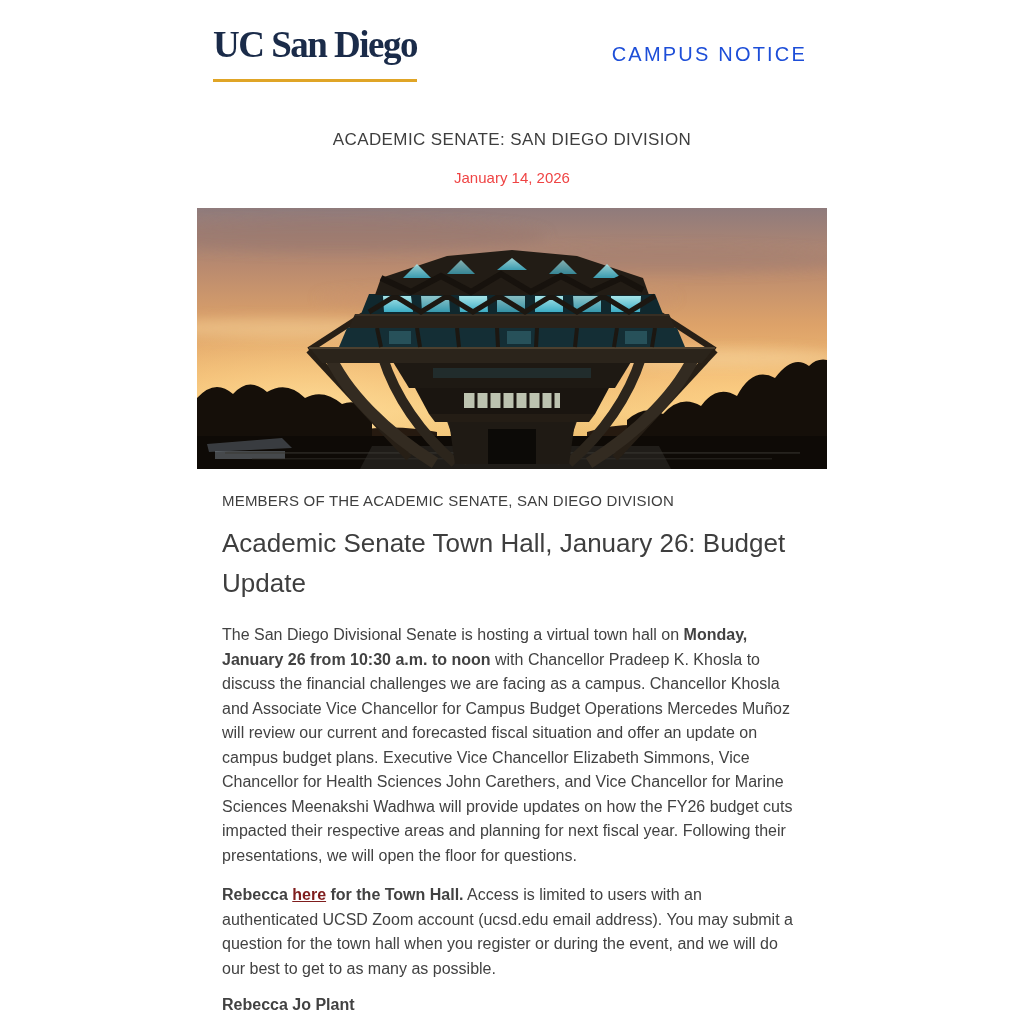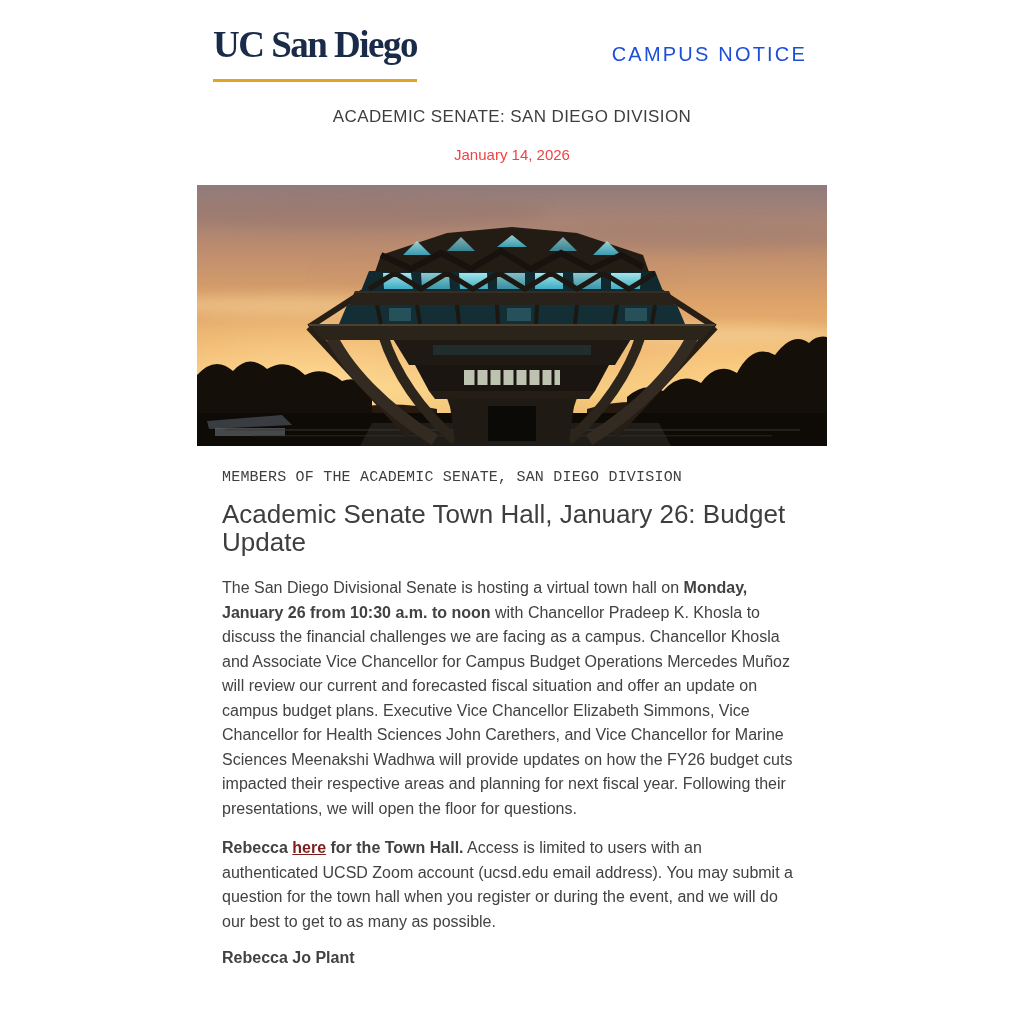"ACADEMIC SENATE: SAN DIEGO DIVISION" .masthead-title { margin-top: 25px -> 48px }
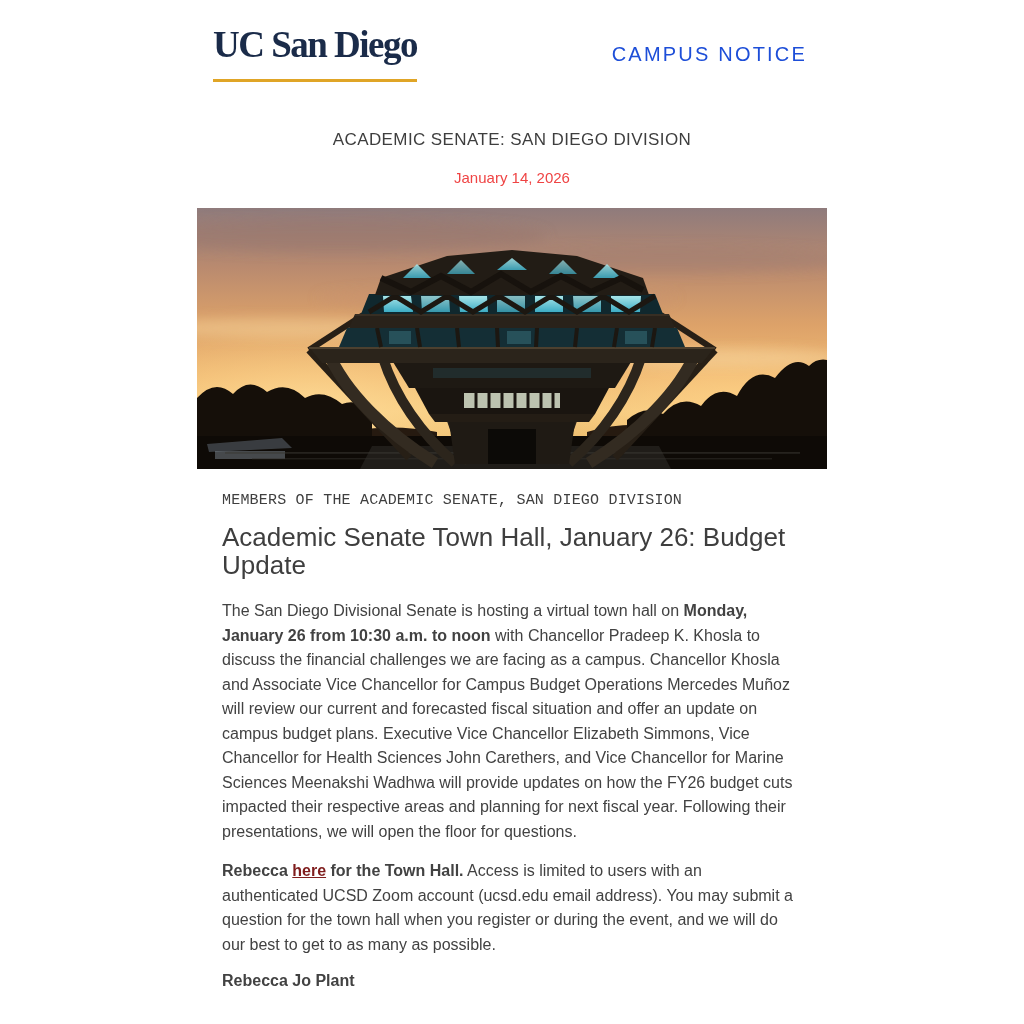"MEMBERS OF THE ACADEMIC SENATE," .eyebrow { font-family: Liberation Mono, monospace -> none }
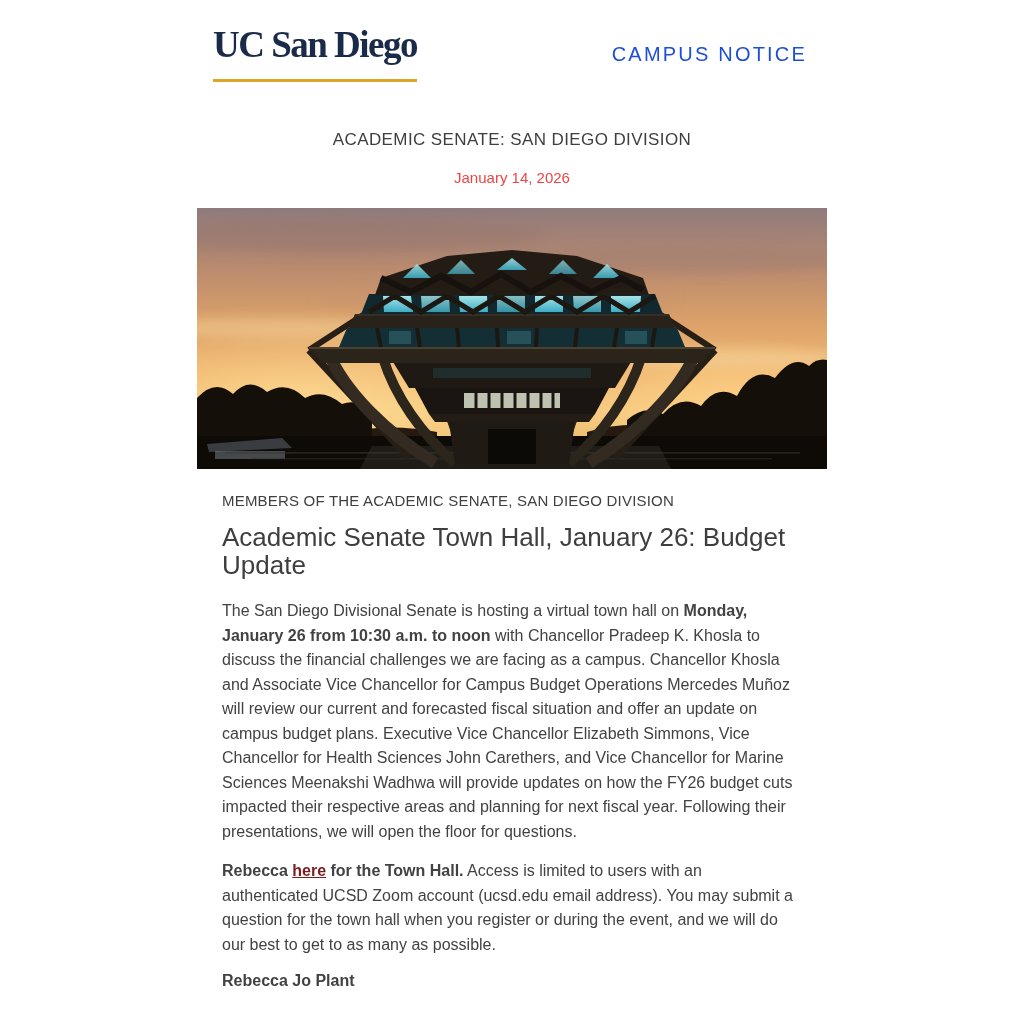"Academic Senate Town Hall, January" .article-title { line-height: 28px -> 40px }
